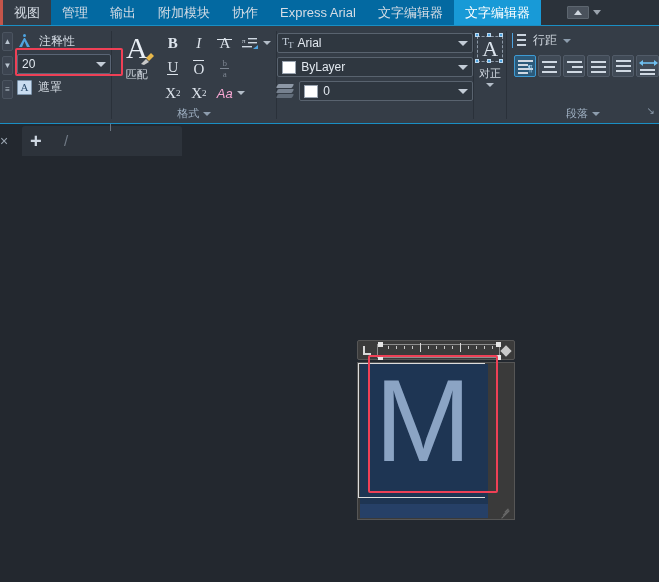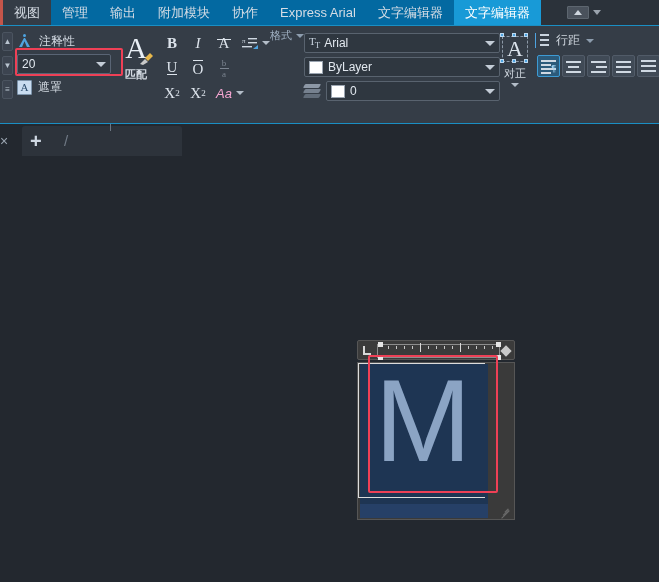"注释性" .panel { flex-direction: none -> column }
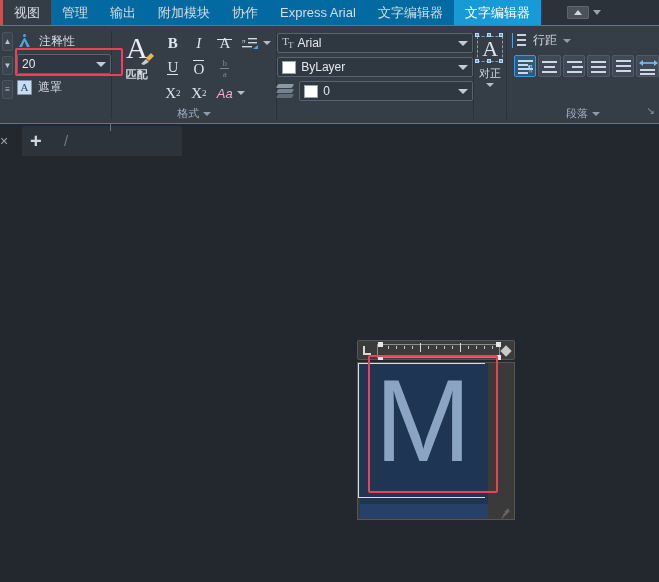"匹配" .match-cap { font-weight: bold -> none }
